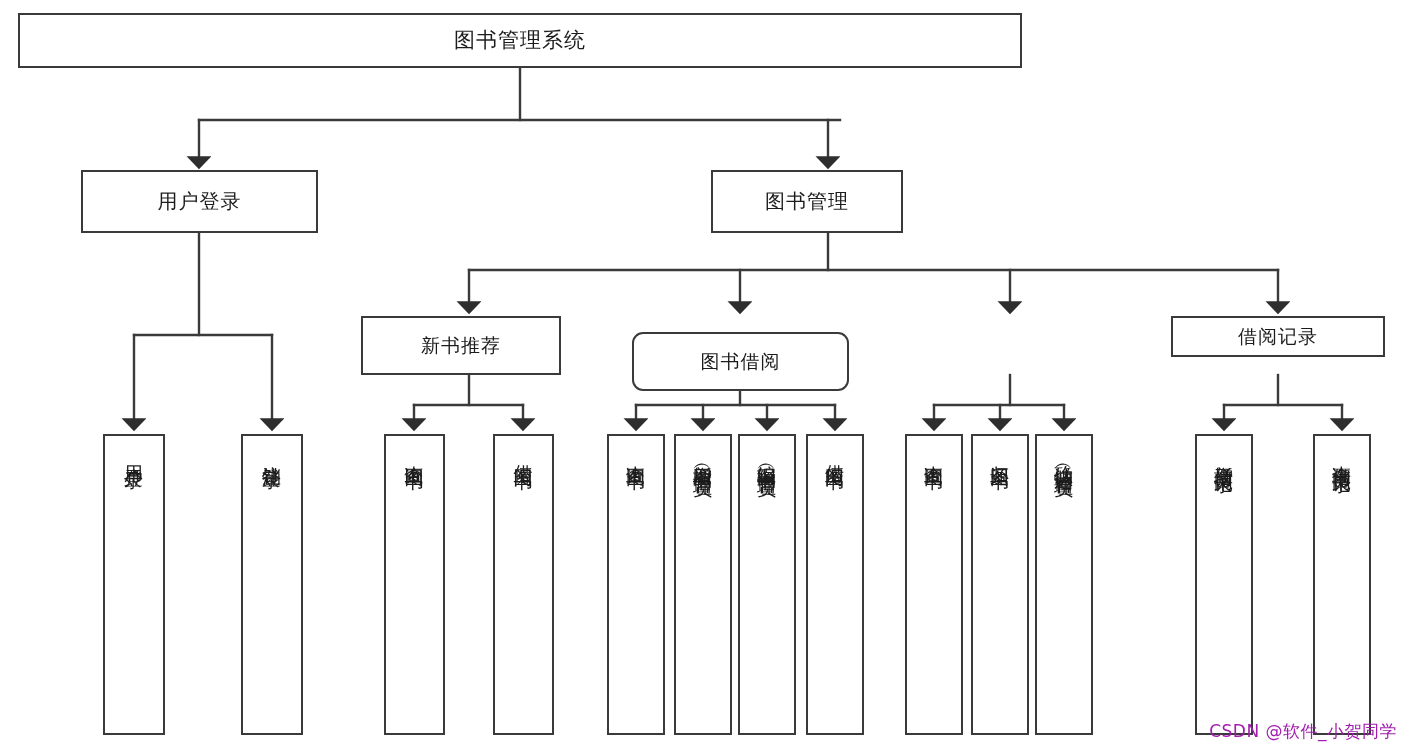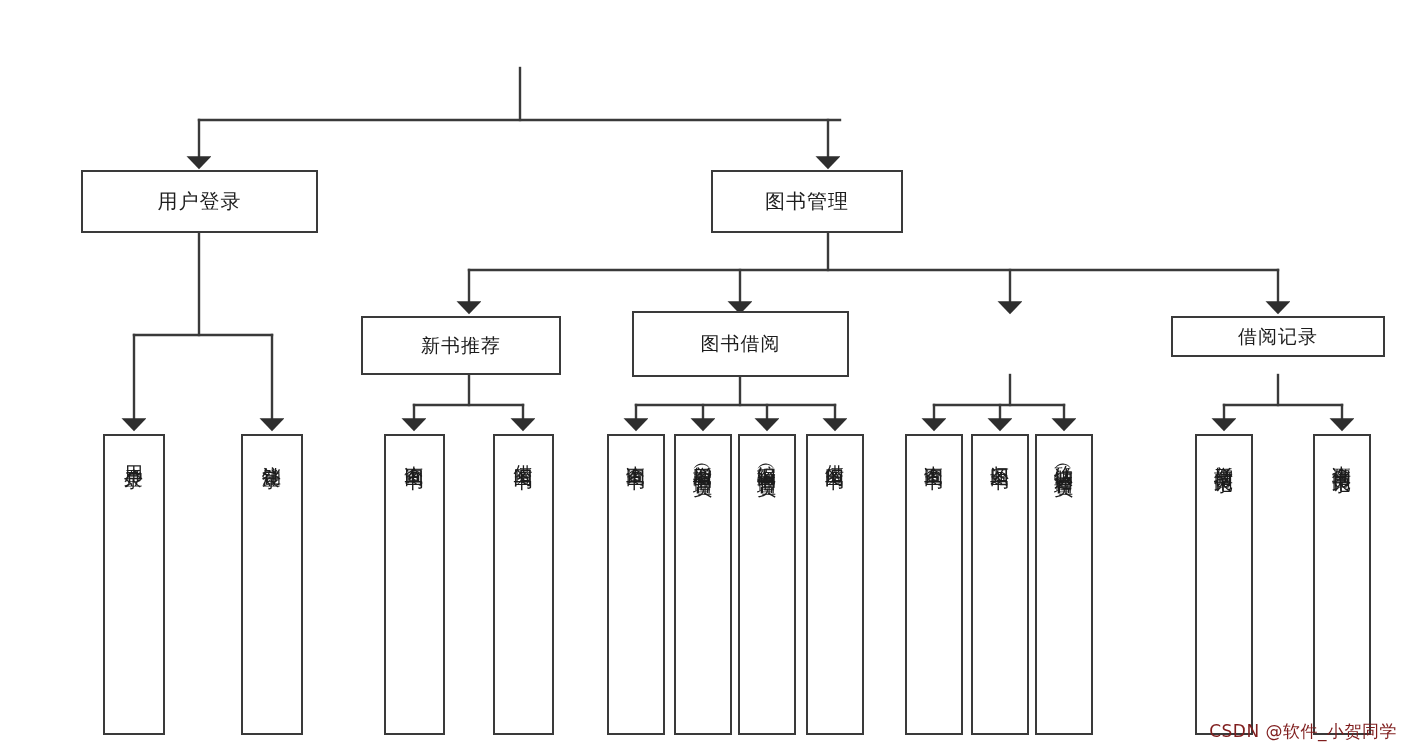"图书管理系统" div.node { html: none -> <div> <span>图书管理系统</span> </div> }
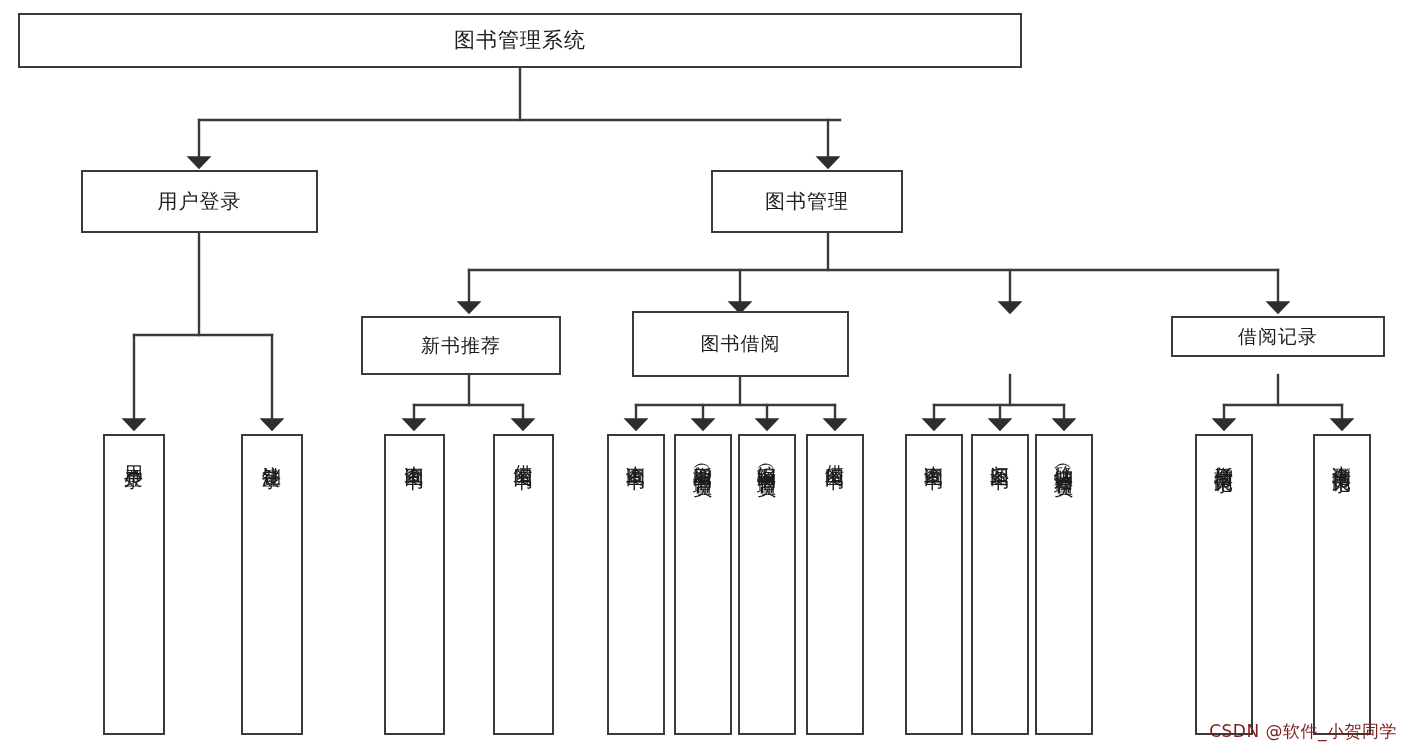"图书借阅" div.node { border-radius: none -> 11px; height: 66px -> 59px; top: 311px -> 332px }
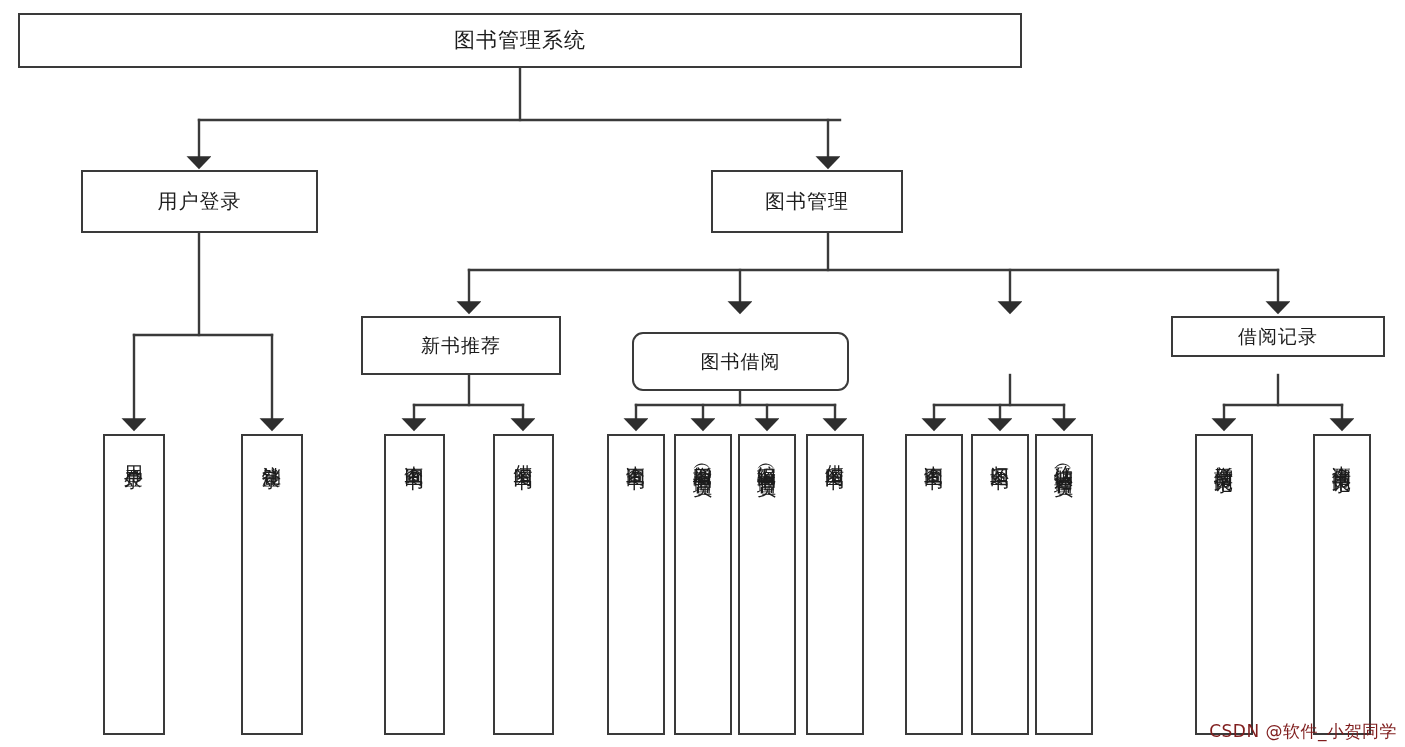"CSDN @软件_小贺同学" .watermark { color: #7f1d1d -> #a21caf }
